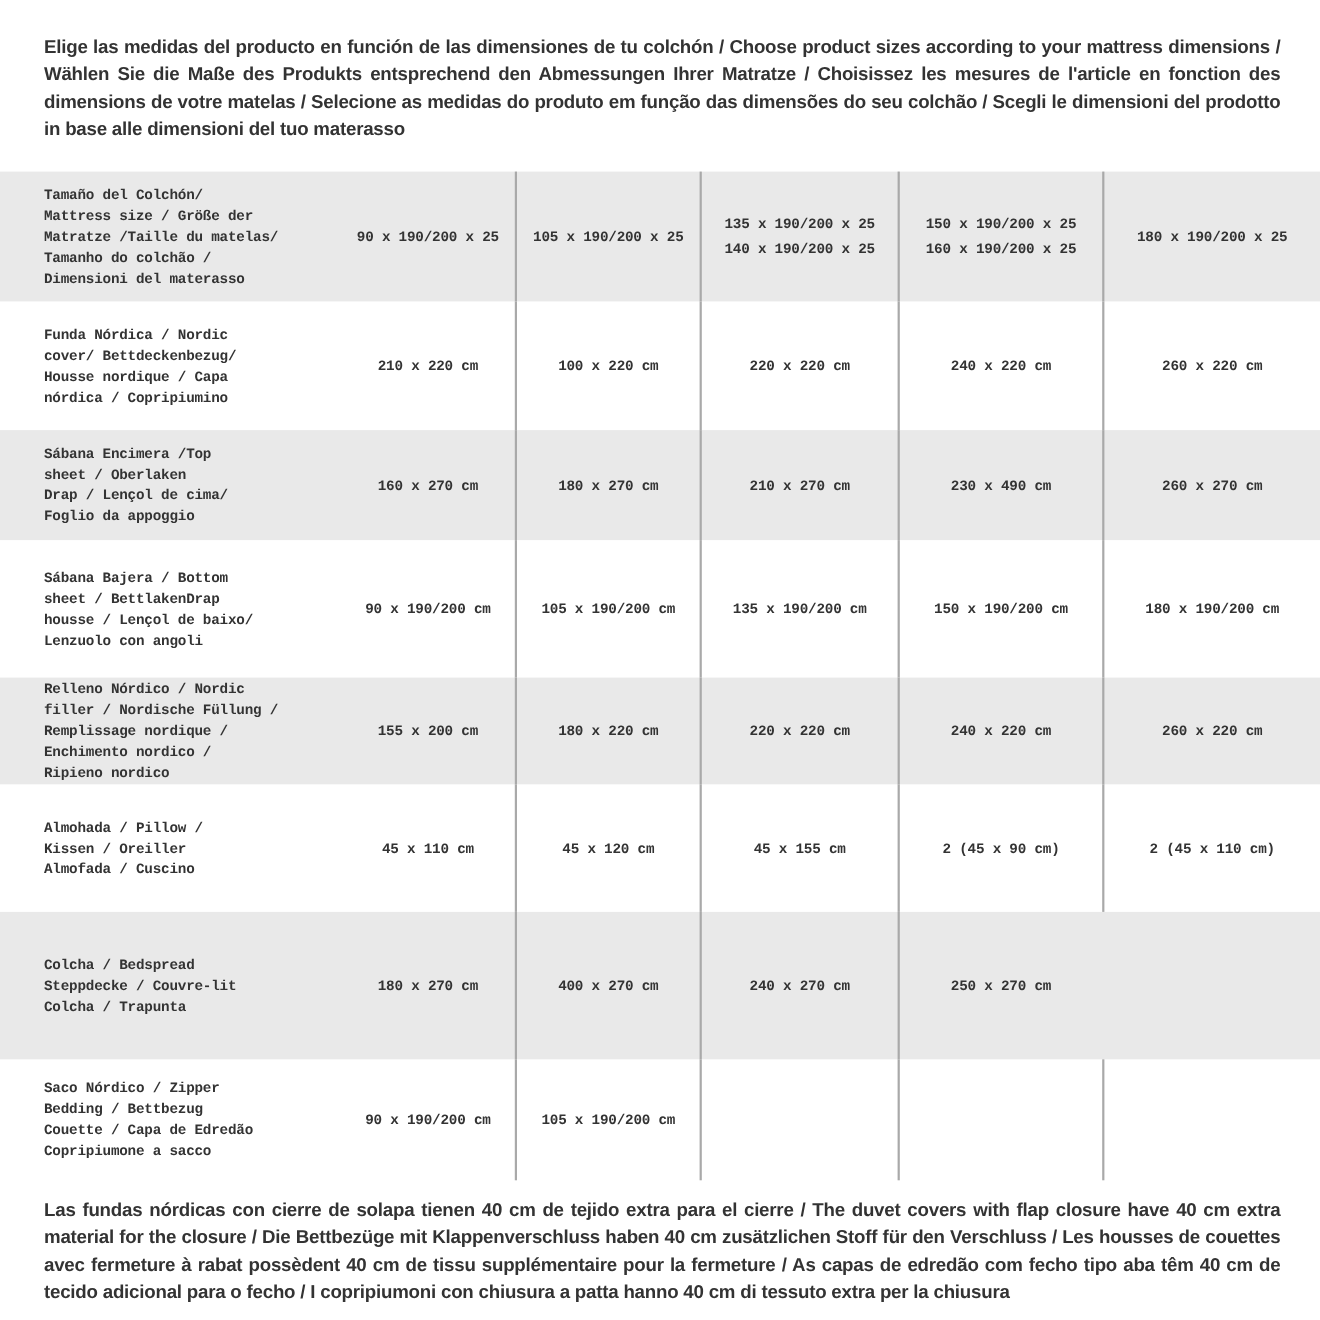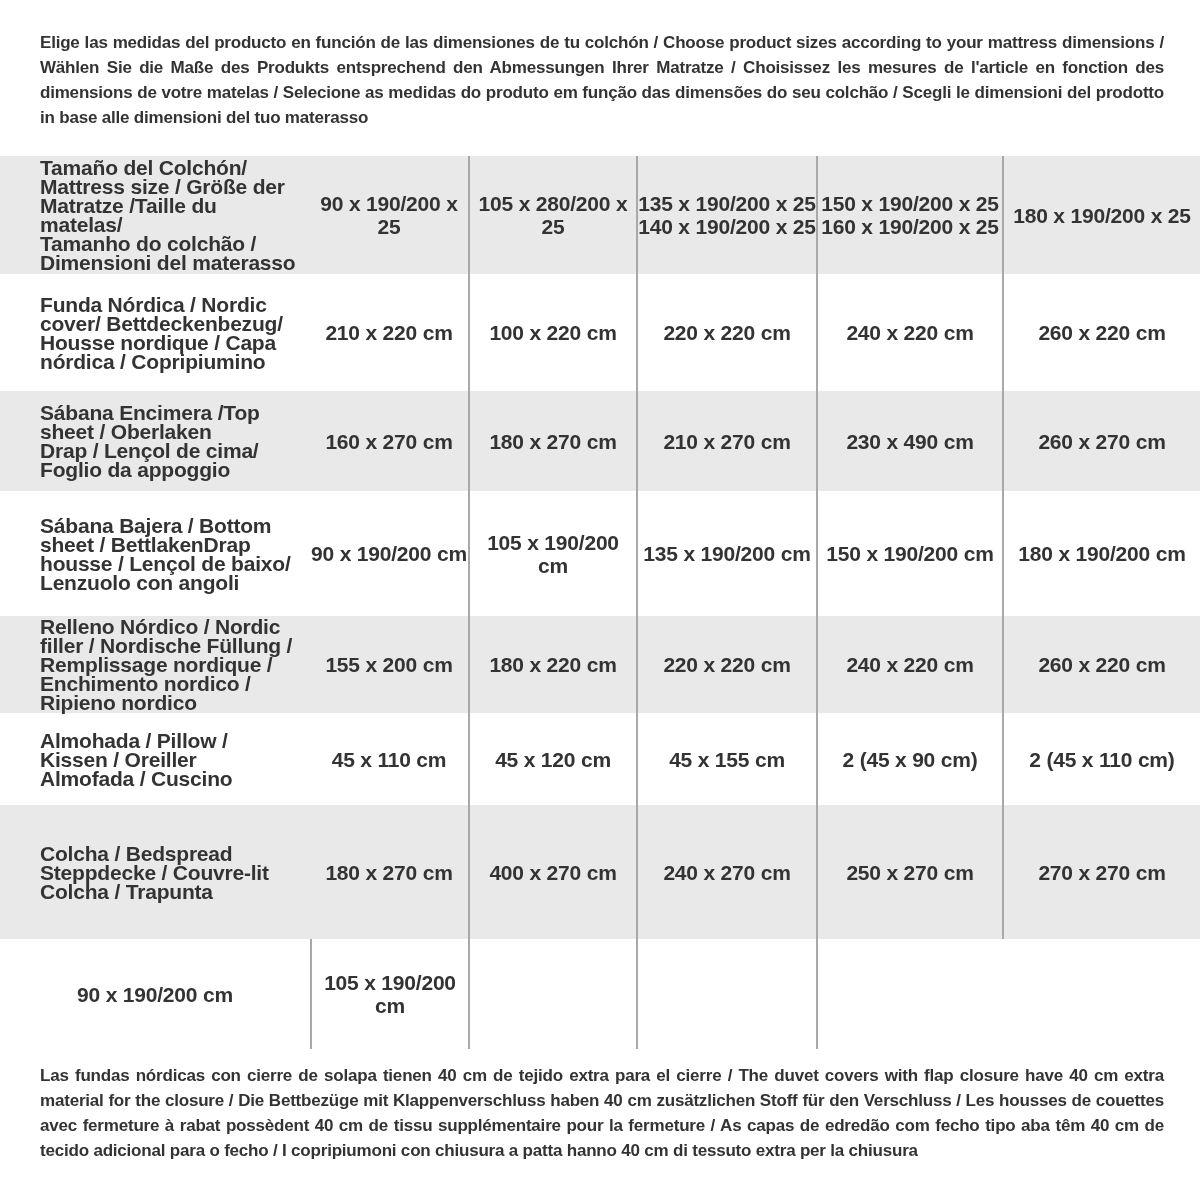"Tamaño del Colchón/" .cell { font-family: none -> Liberation Mono, monospace; font-size: 21px -> 13px }
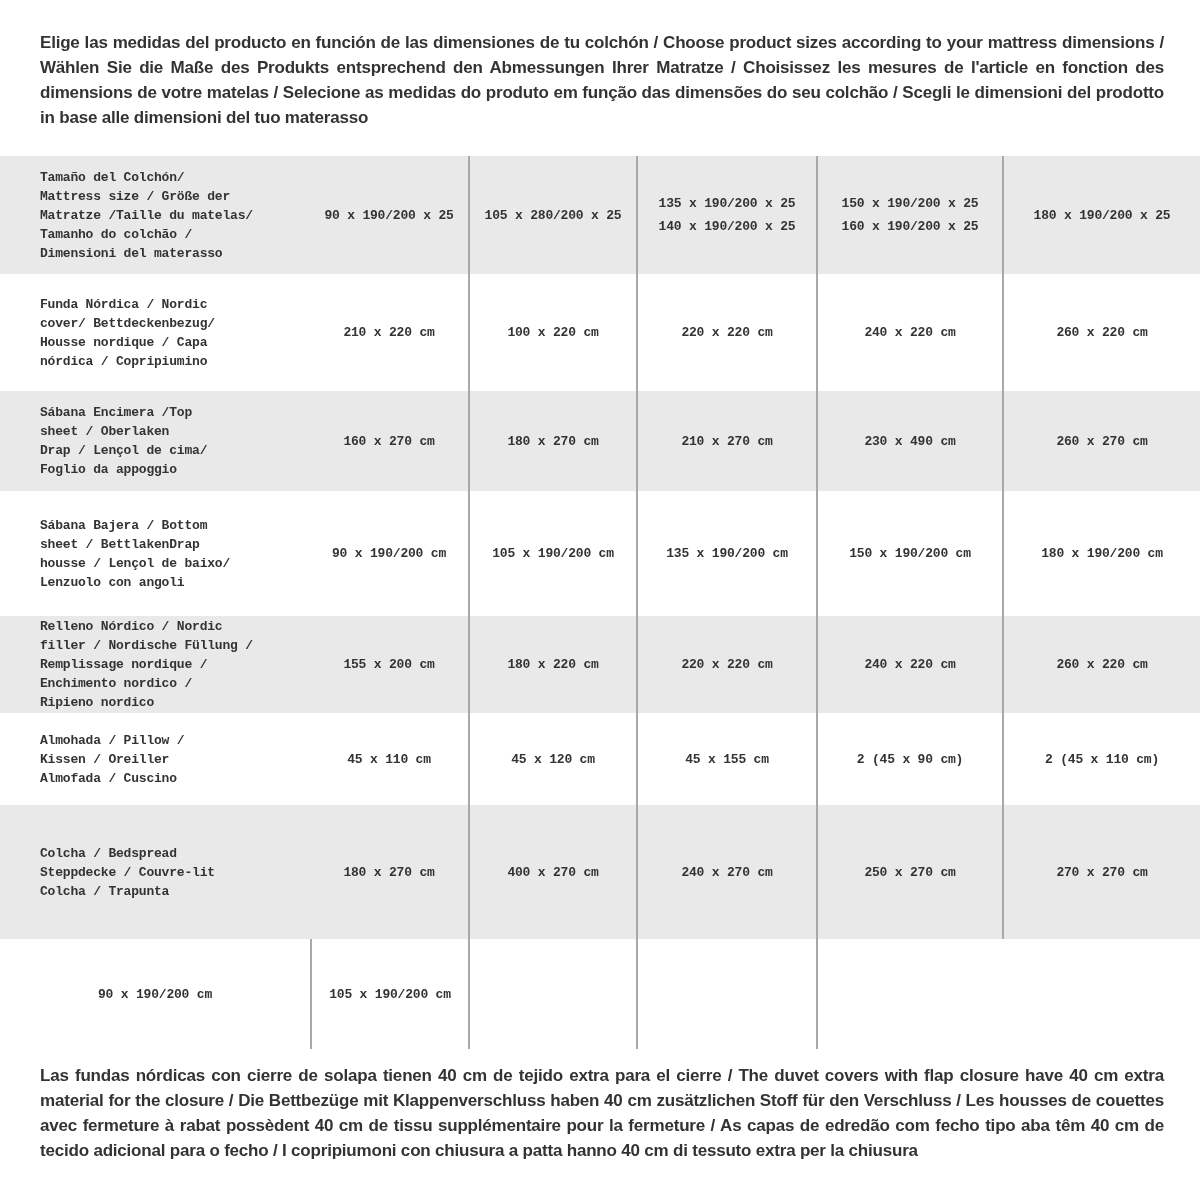"105 x 280/200 x 25" div.cell { text: 280/200 -> 190/200 }
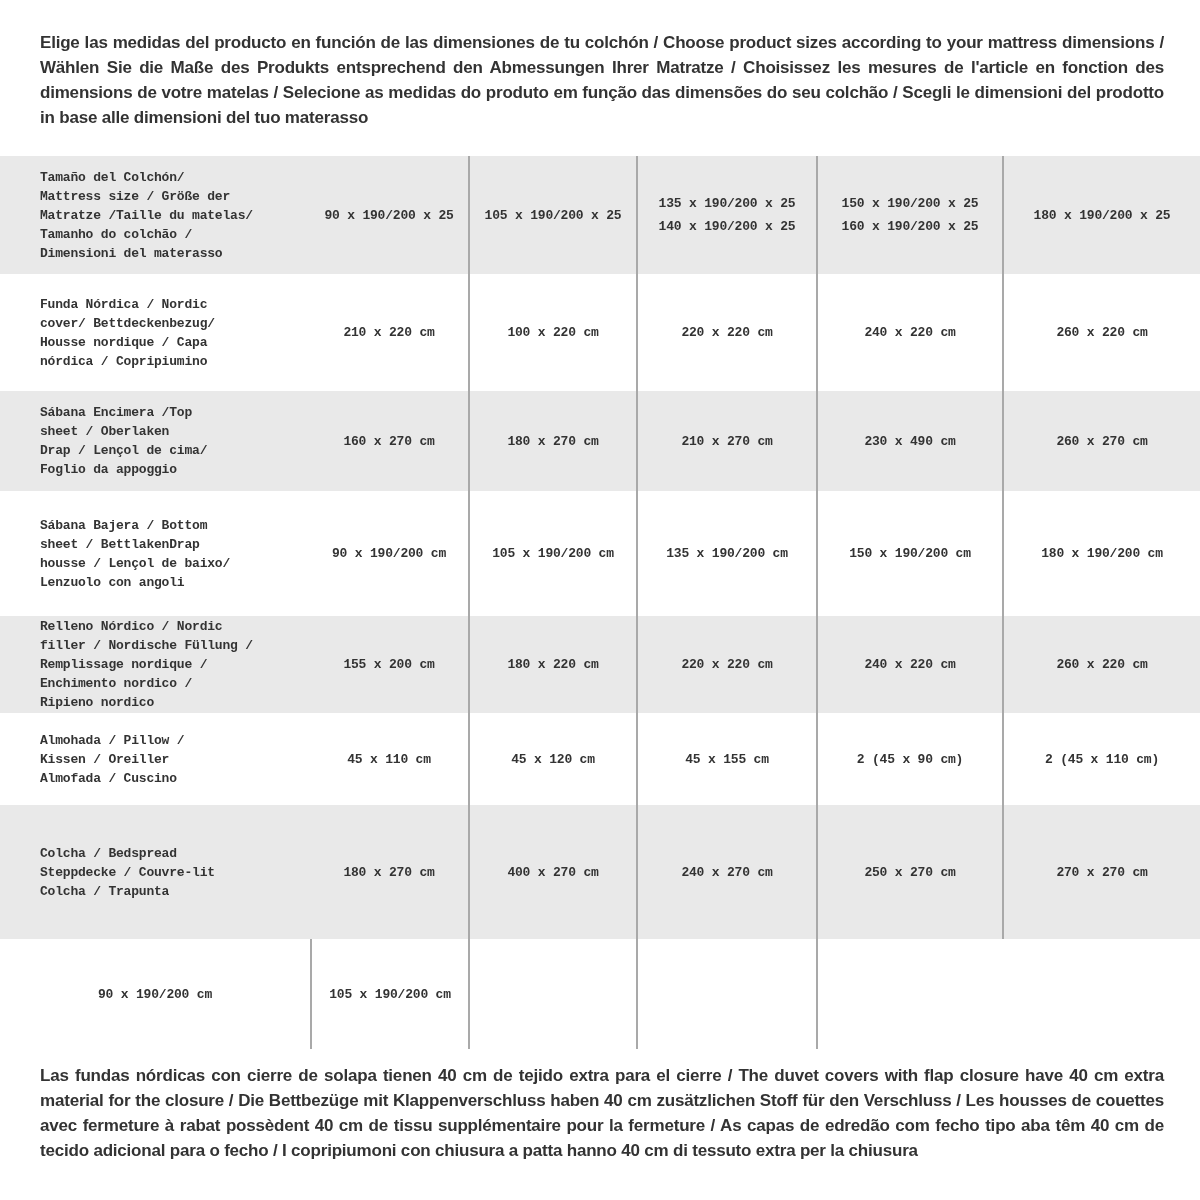"Almohada / Pillow /" .t-row:nth-child(6) { height: 92px -> 116px }
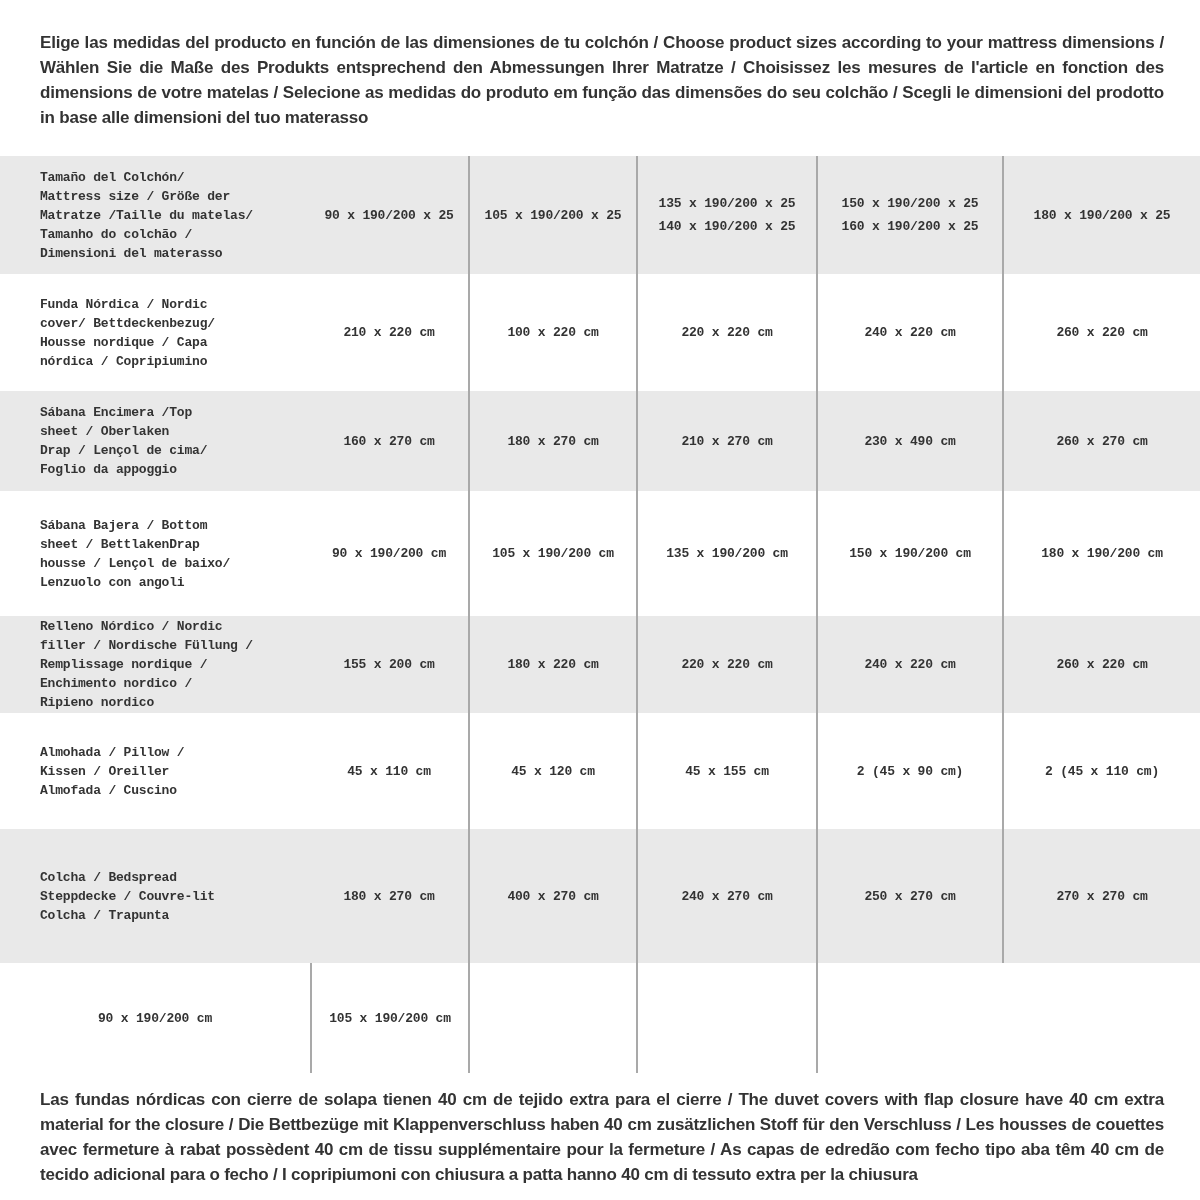"270 x 270 cm" div.cell { html: <div>270 x 270 cm</div> -> none }
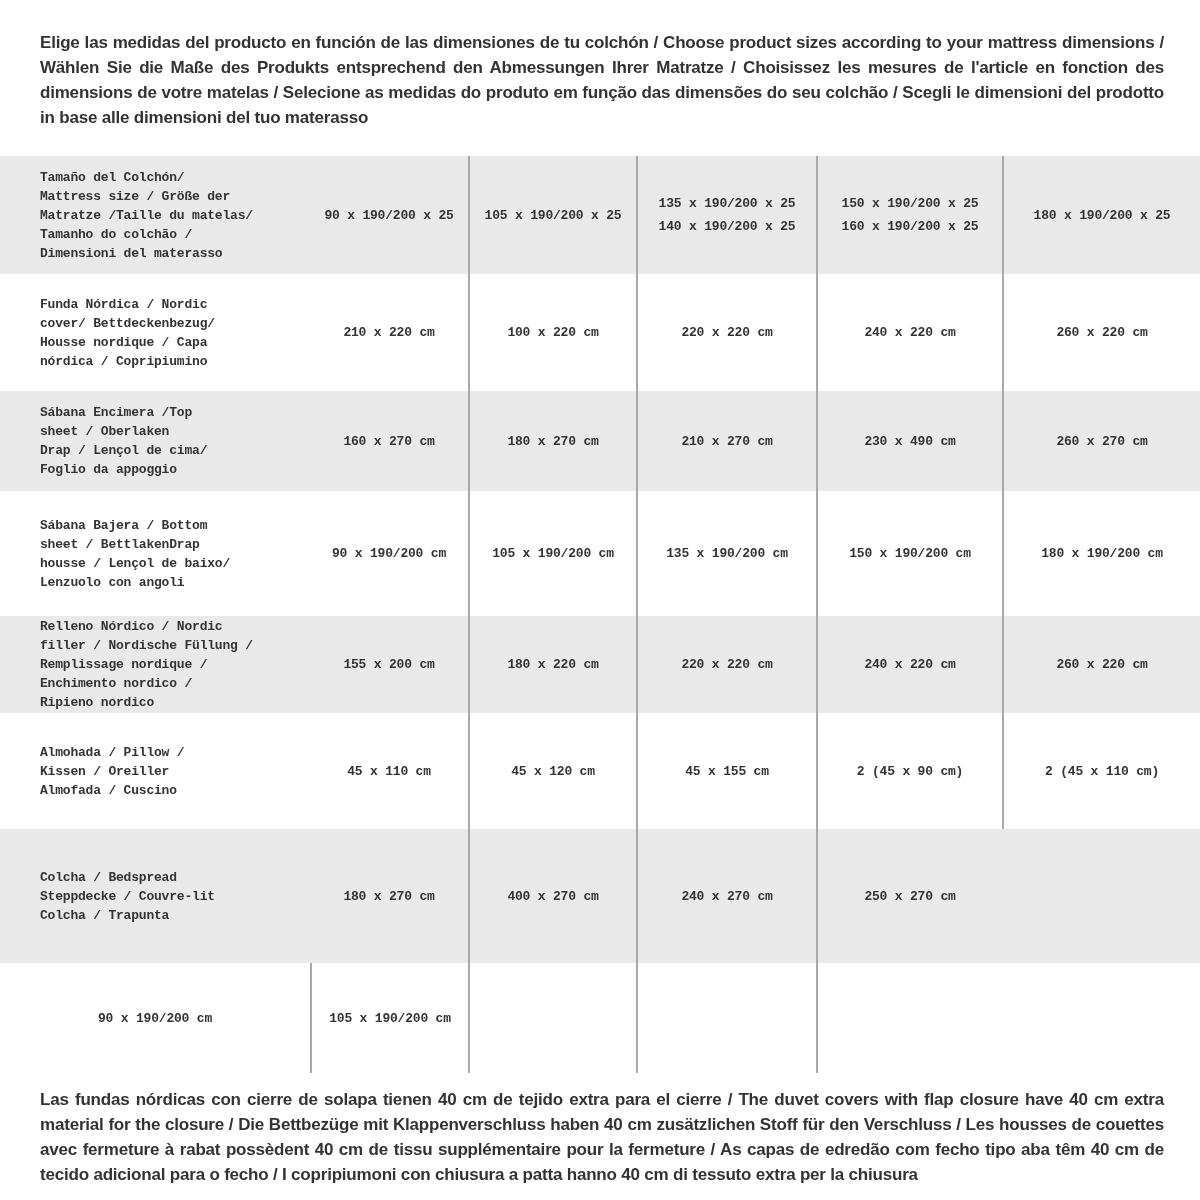"Saco Nórdico / Zipper" div.cell { html: none -> <div>Saco Nórdico / Zipper Bedding / Bettbezug Couette / Capa de Edredão Copripiumone a sacco</div> }
